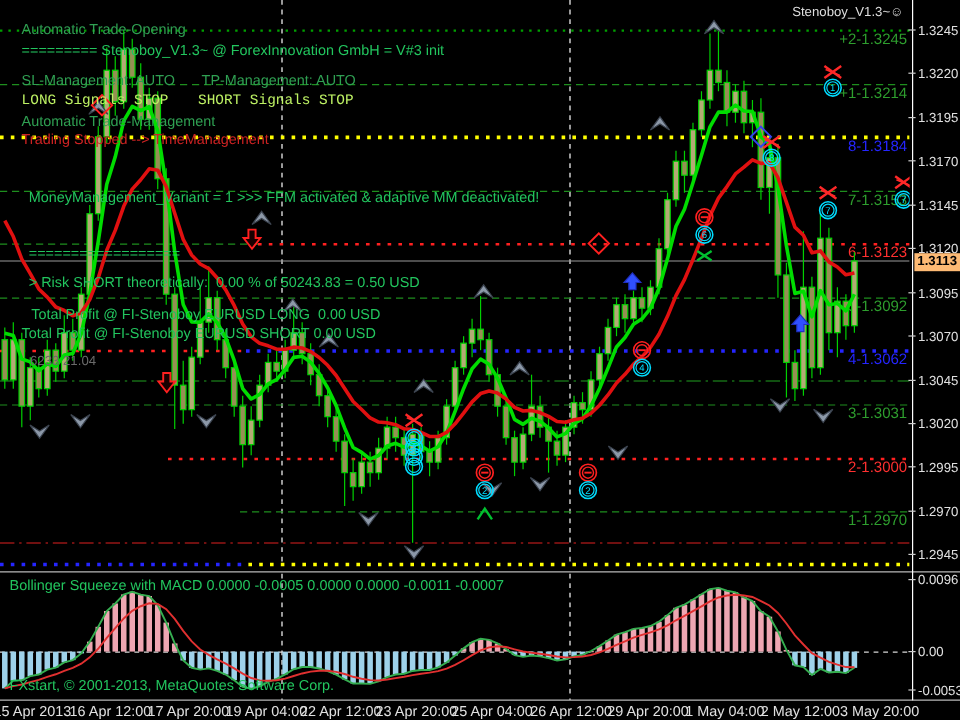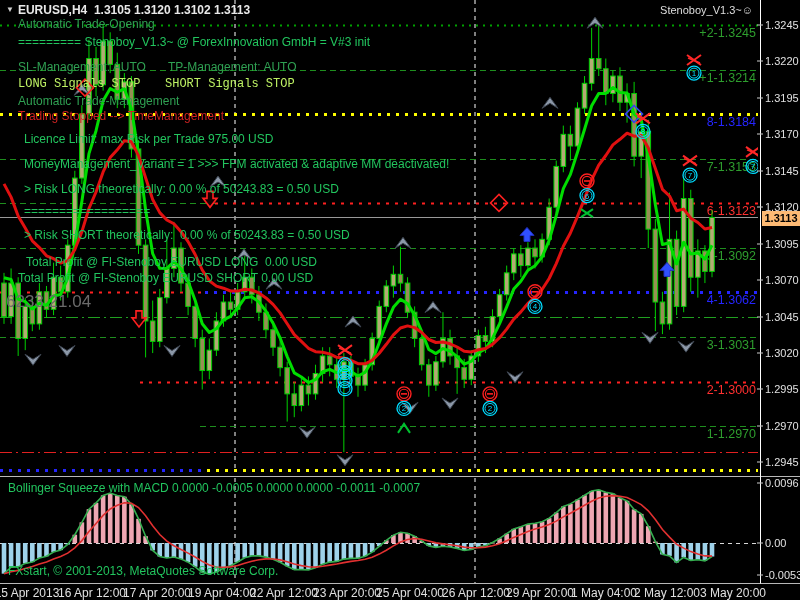"▼ EURUSD,H4 1.3105 1.3120 1.3102" div.ov { html: <div><span>▼</span><span>EURUSD,H4 1.3105 1.3120 1.3102 1.3113</span></div> -> none }
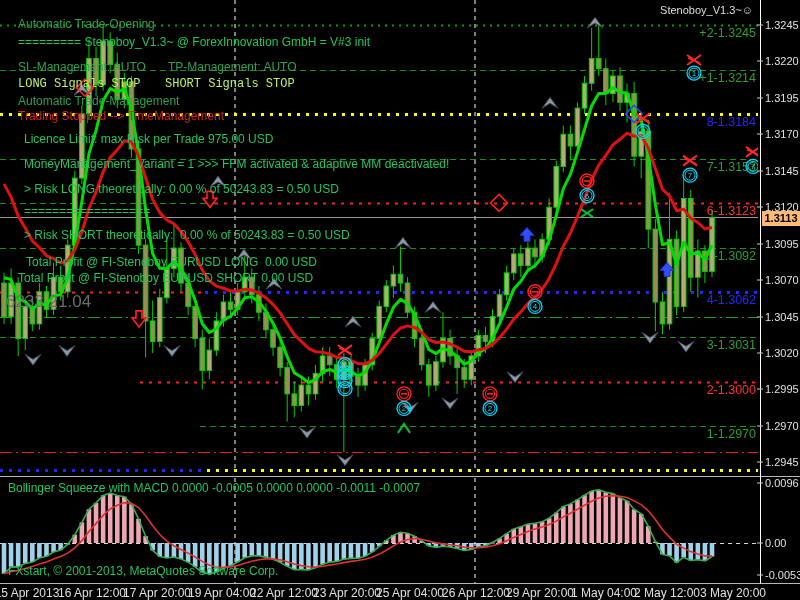"Licence Limit: max Risk per" div.ov { html: <div>Licence Limit: max Risk per Trade 975.00 USD</div> -> none }
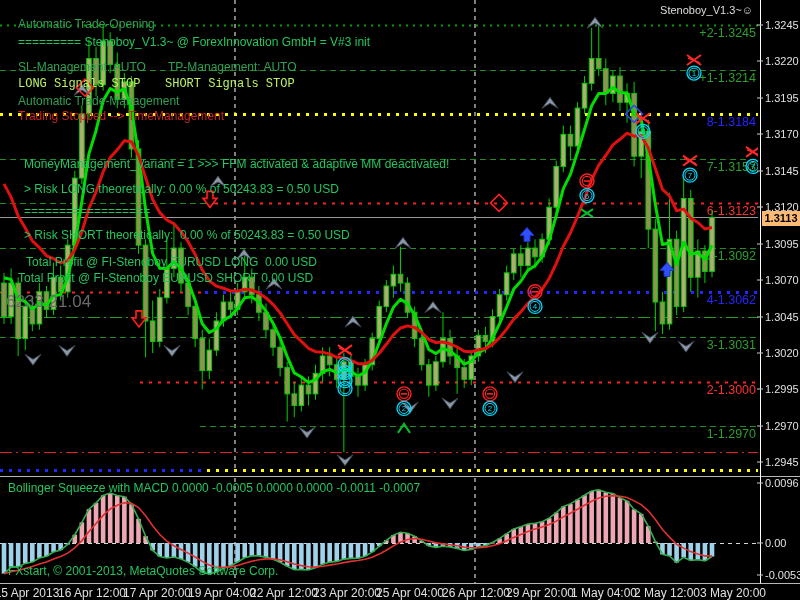"> Risk LONG theoretically: 0.00" div.ov { html: <div>&gt; Risk LONG theoretically: 0.00 % of 50243.83 = 0.50 USD</div> -> none }
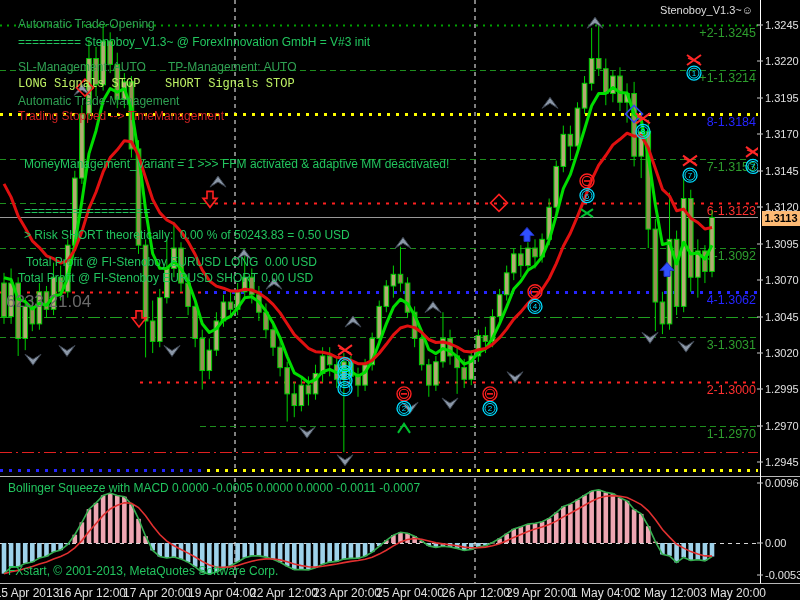"6233 21.04" div.ov { font-size: 17px -> 11px; left: 6px -> 25px }
